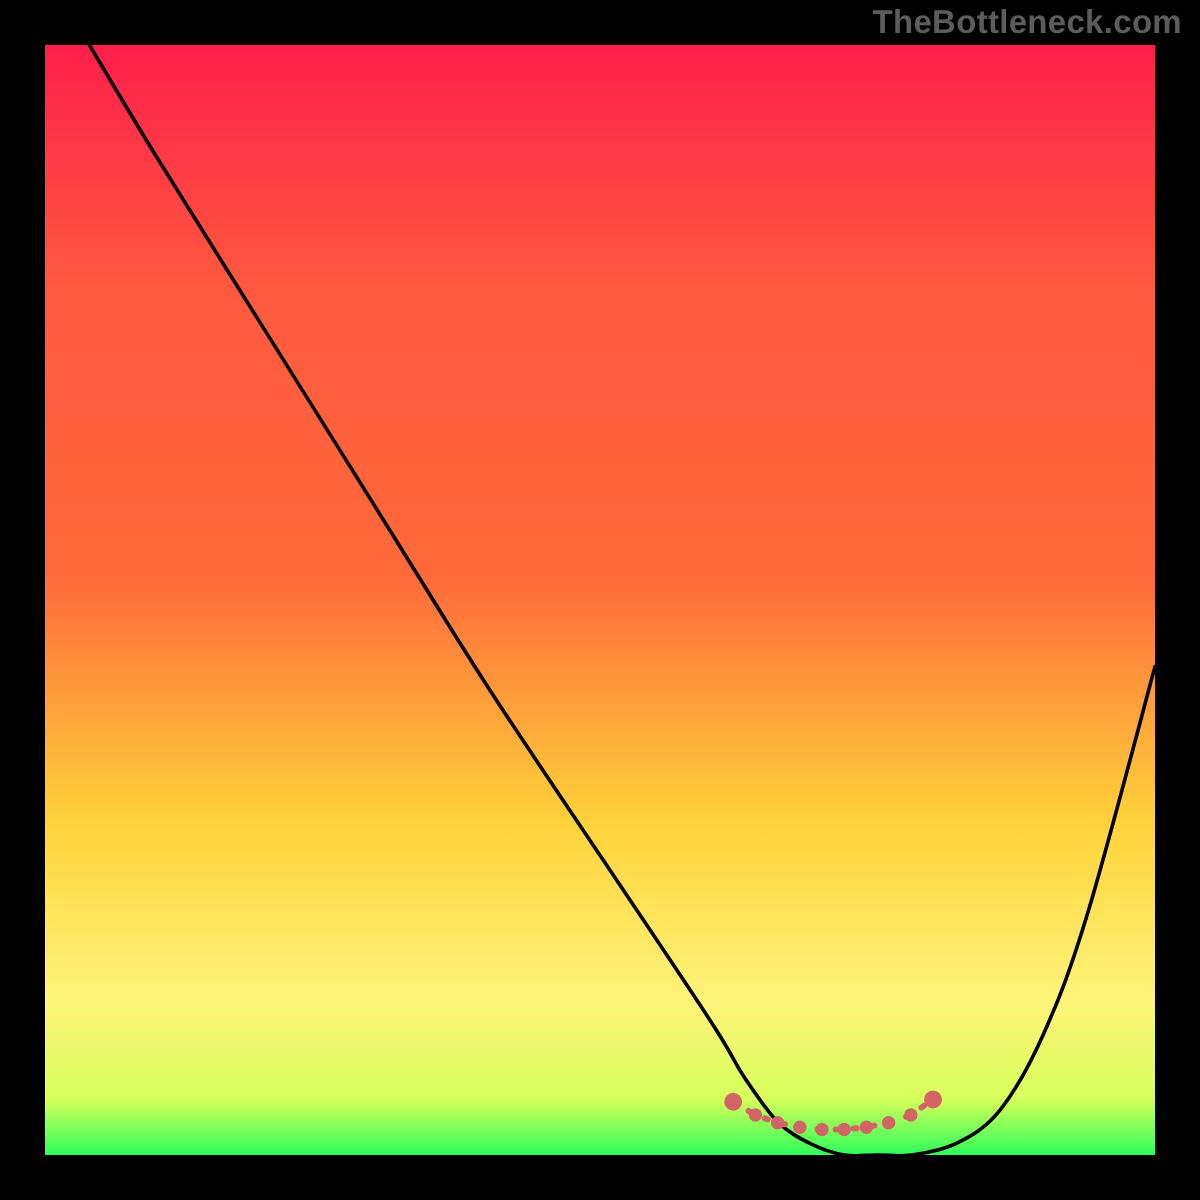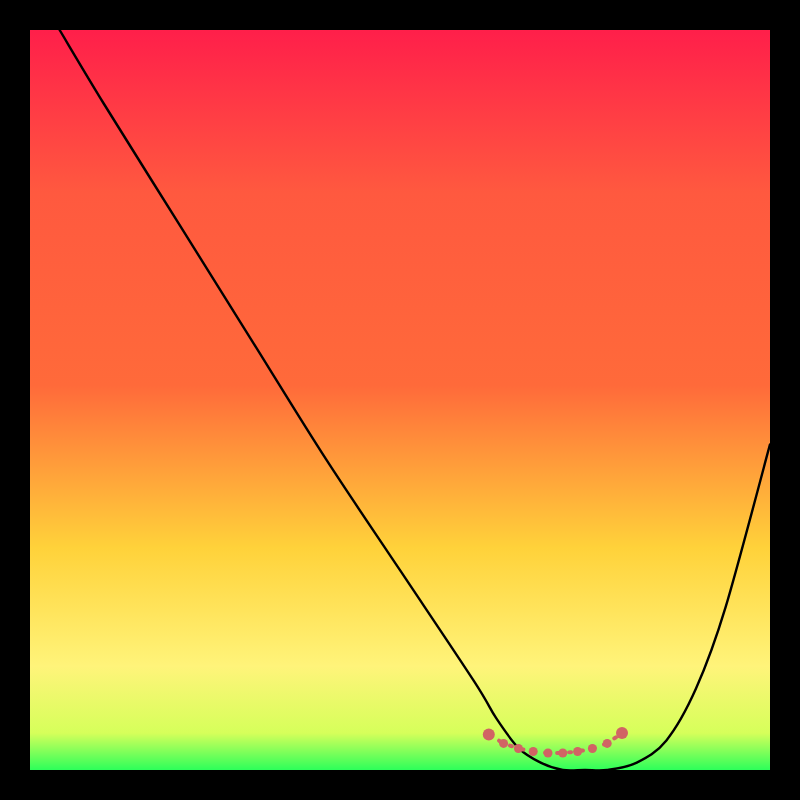"TheBottleneck.com" div.watermark { html: none -> <div>TheBottleneck.com</div> }
